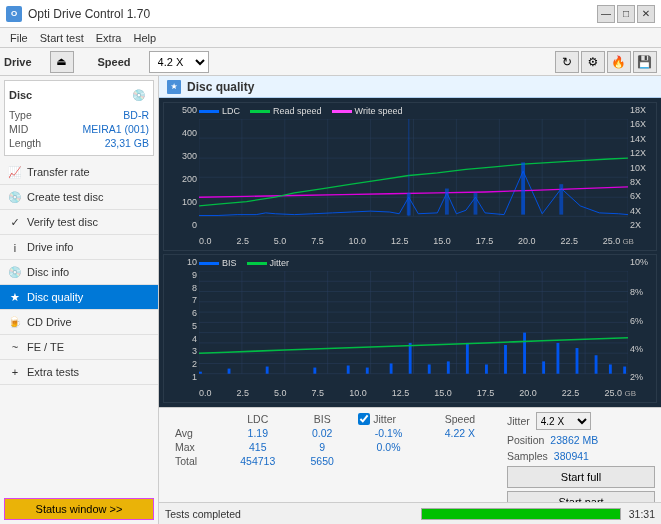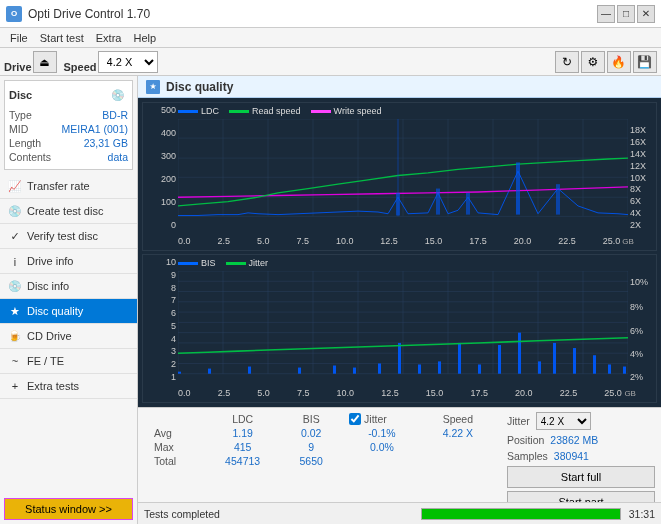"Drive" .drivebar { align-items: flex-end -> center; gap: 1px -> 18px }
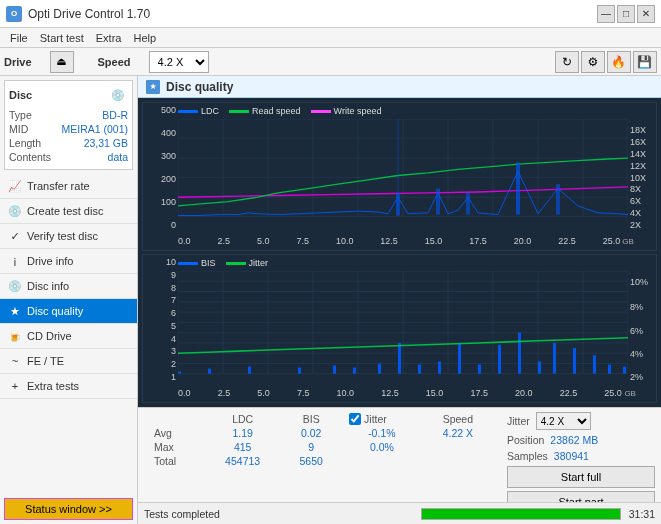"Disc" .sidebar { width: 138px -> 159px }
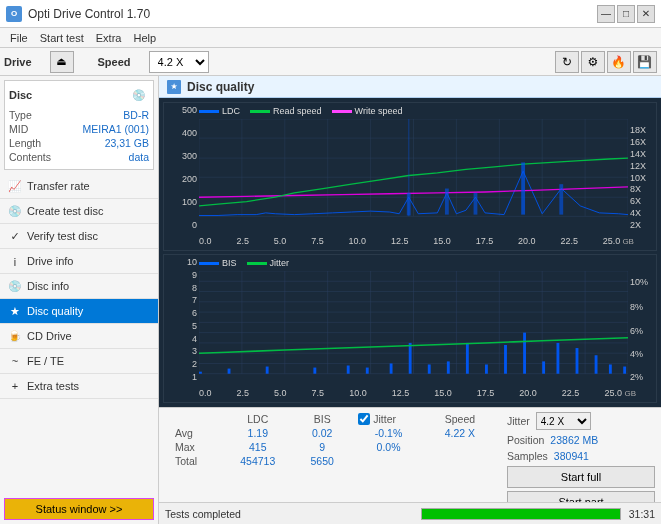"18X" .y-axis-right { margin-top: 20px -> none }
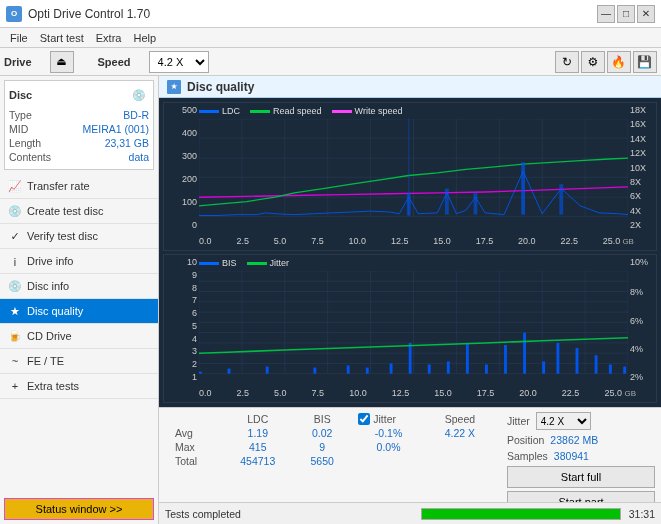"Contents" div.disc-row { html: <div> <span>Contents</span> <span>data</span> </div> -> none }
